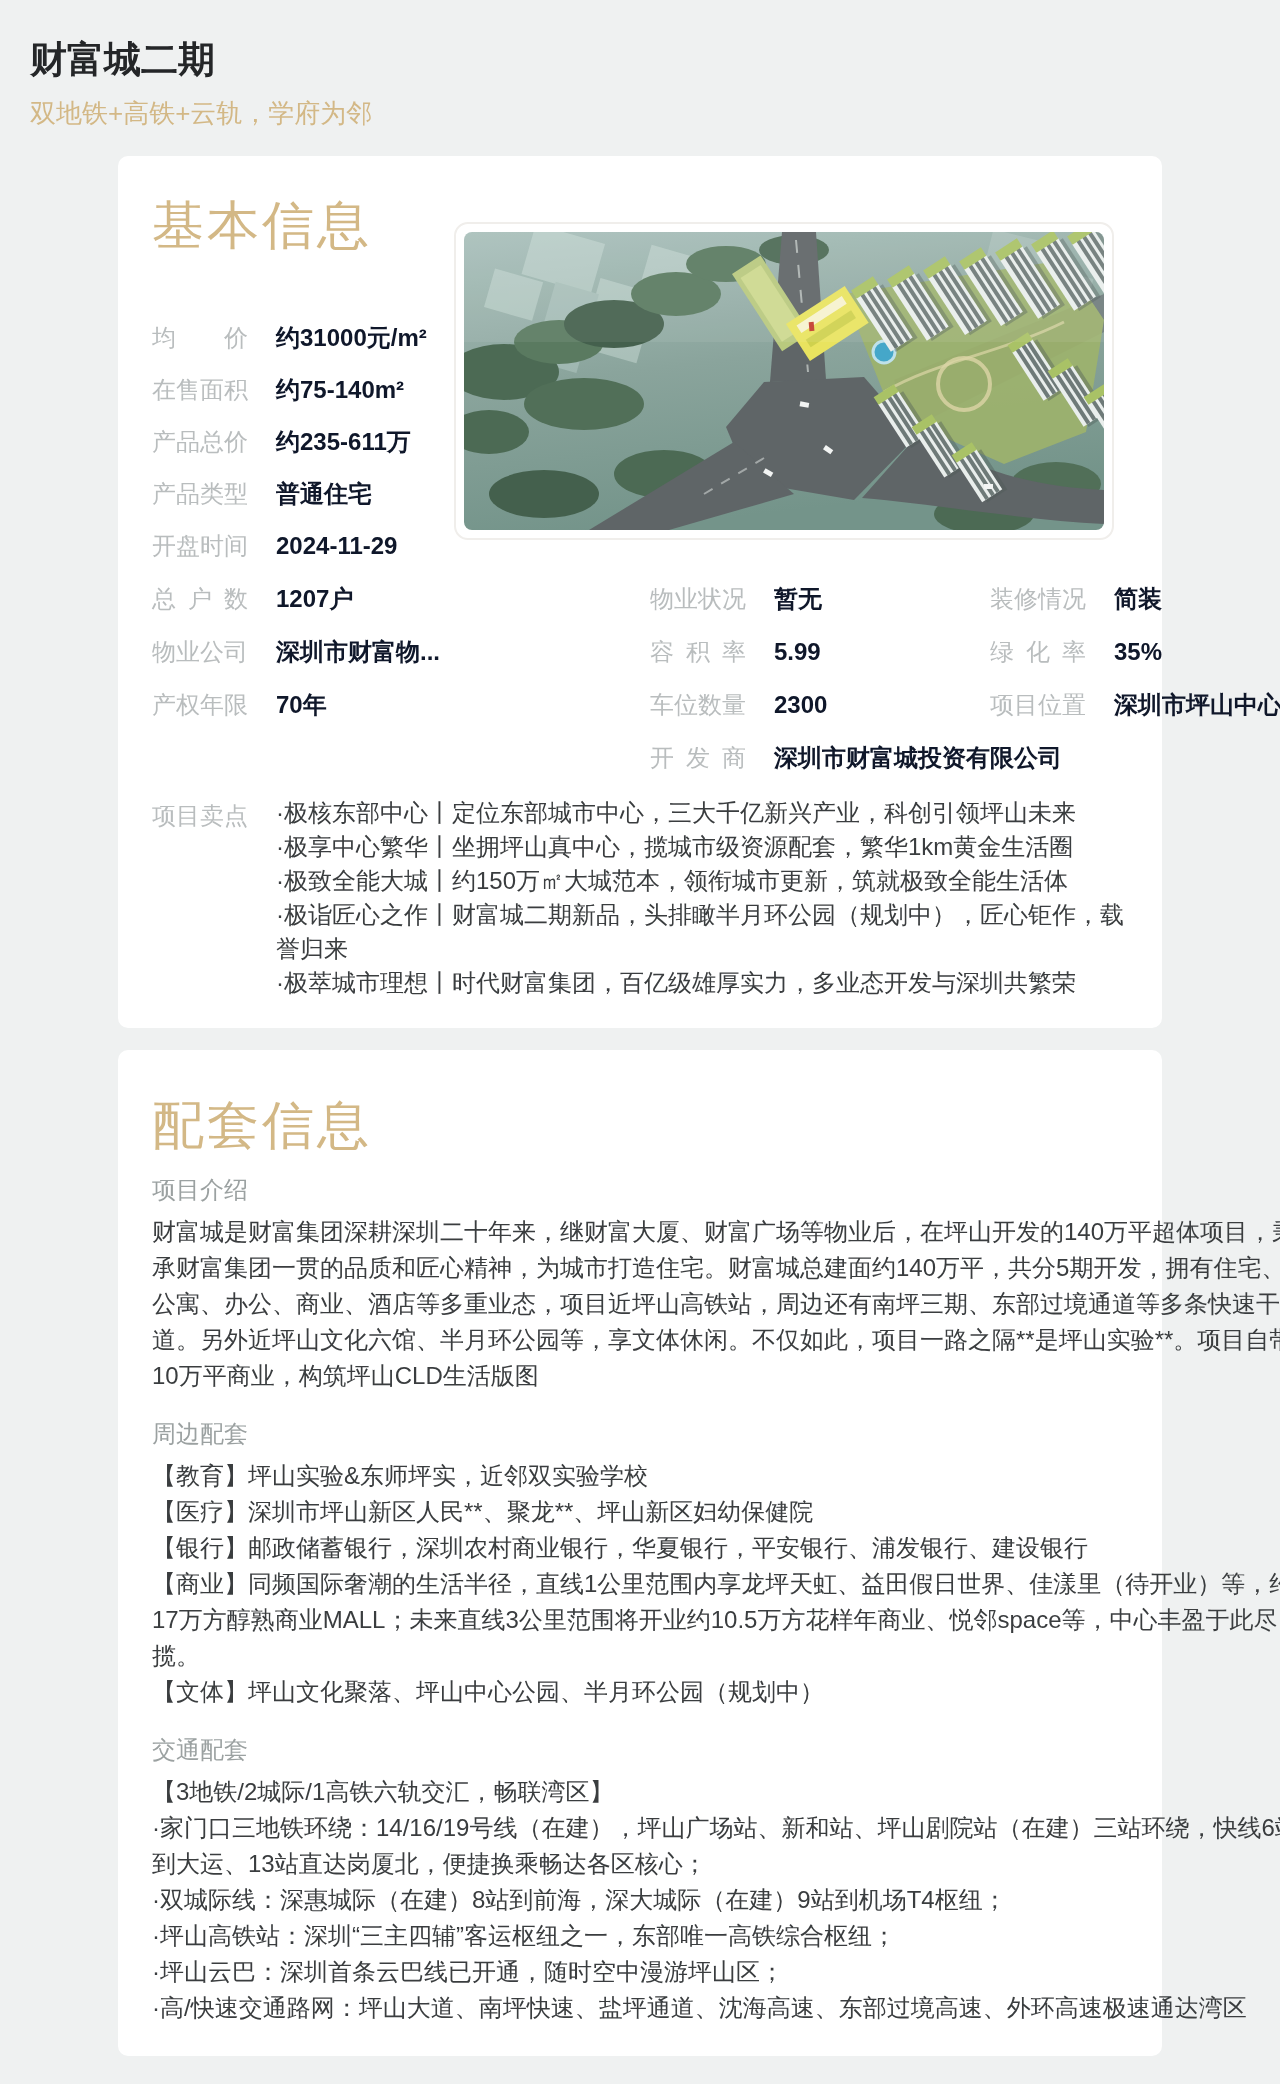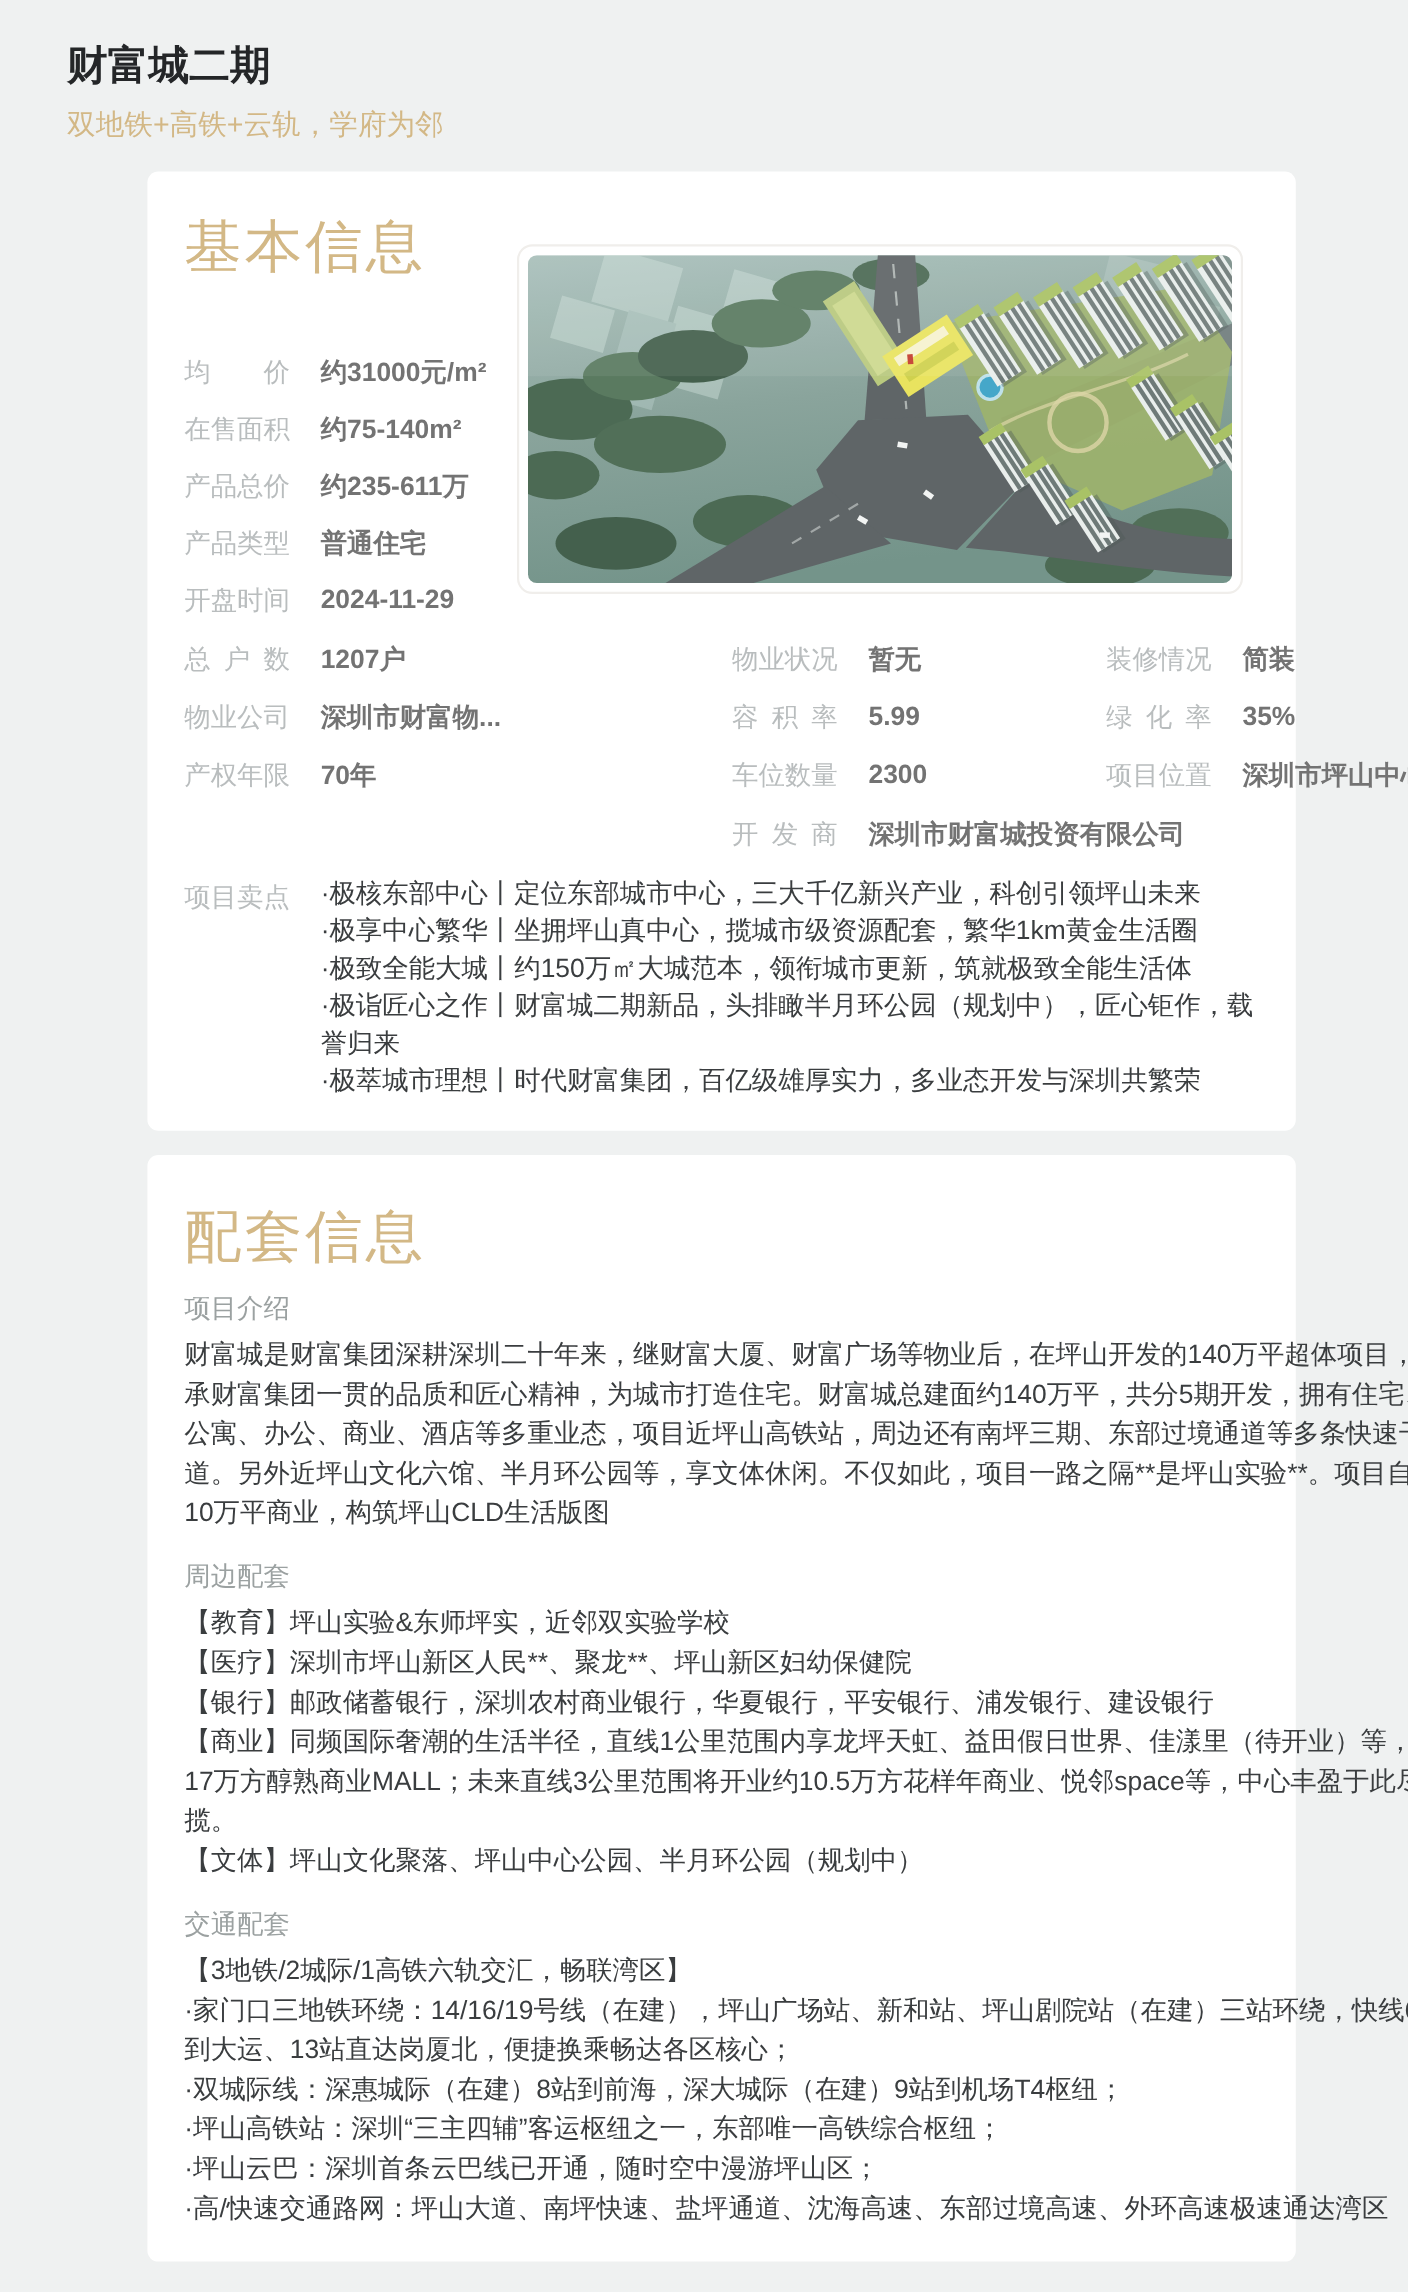"财富城二期" .page { padding-left: 31px -> none }
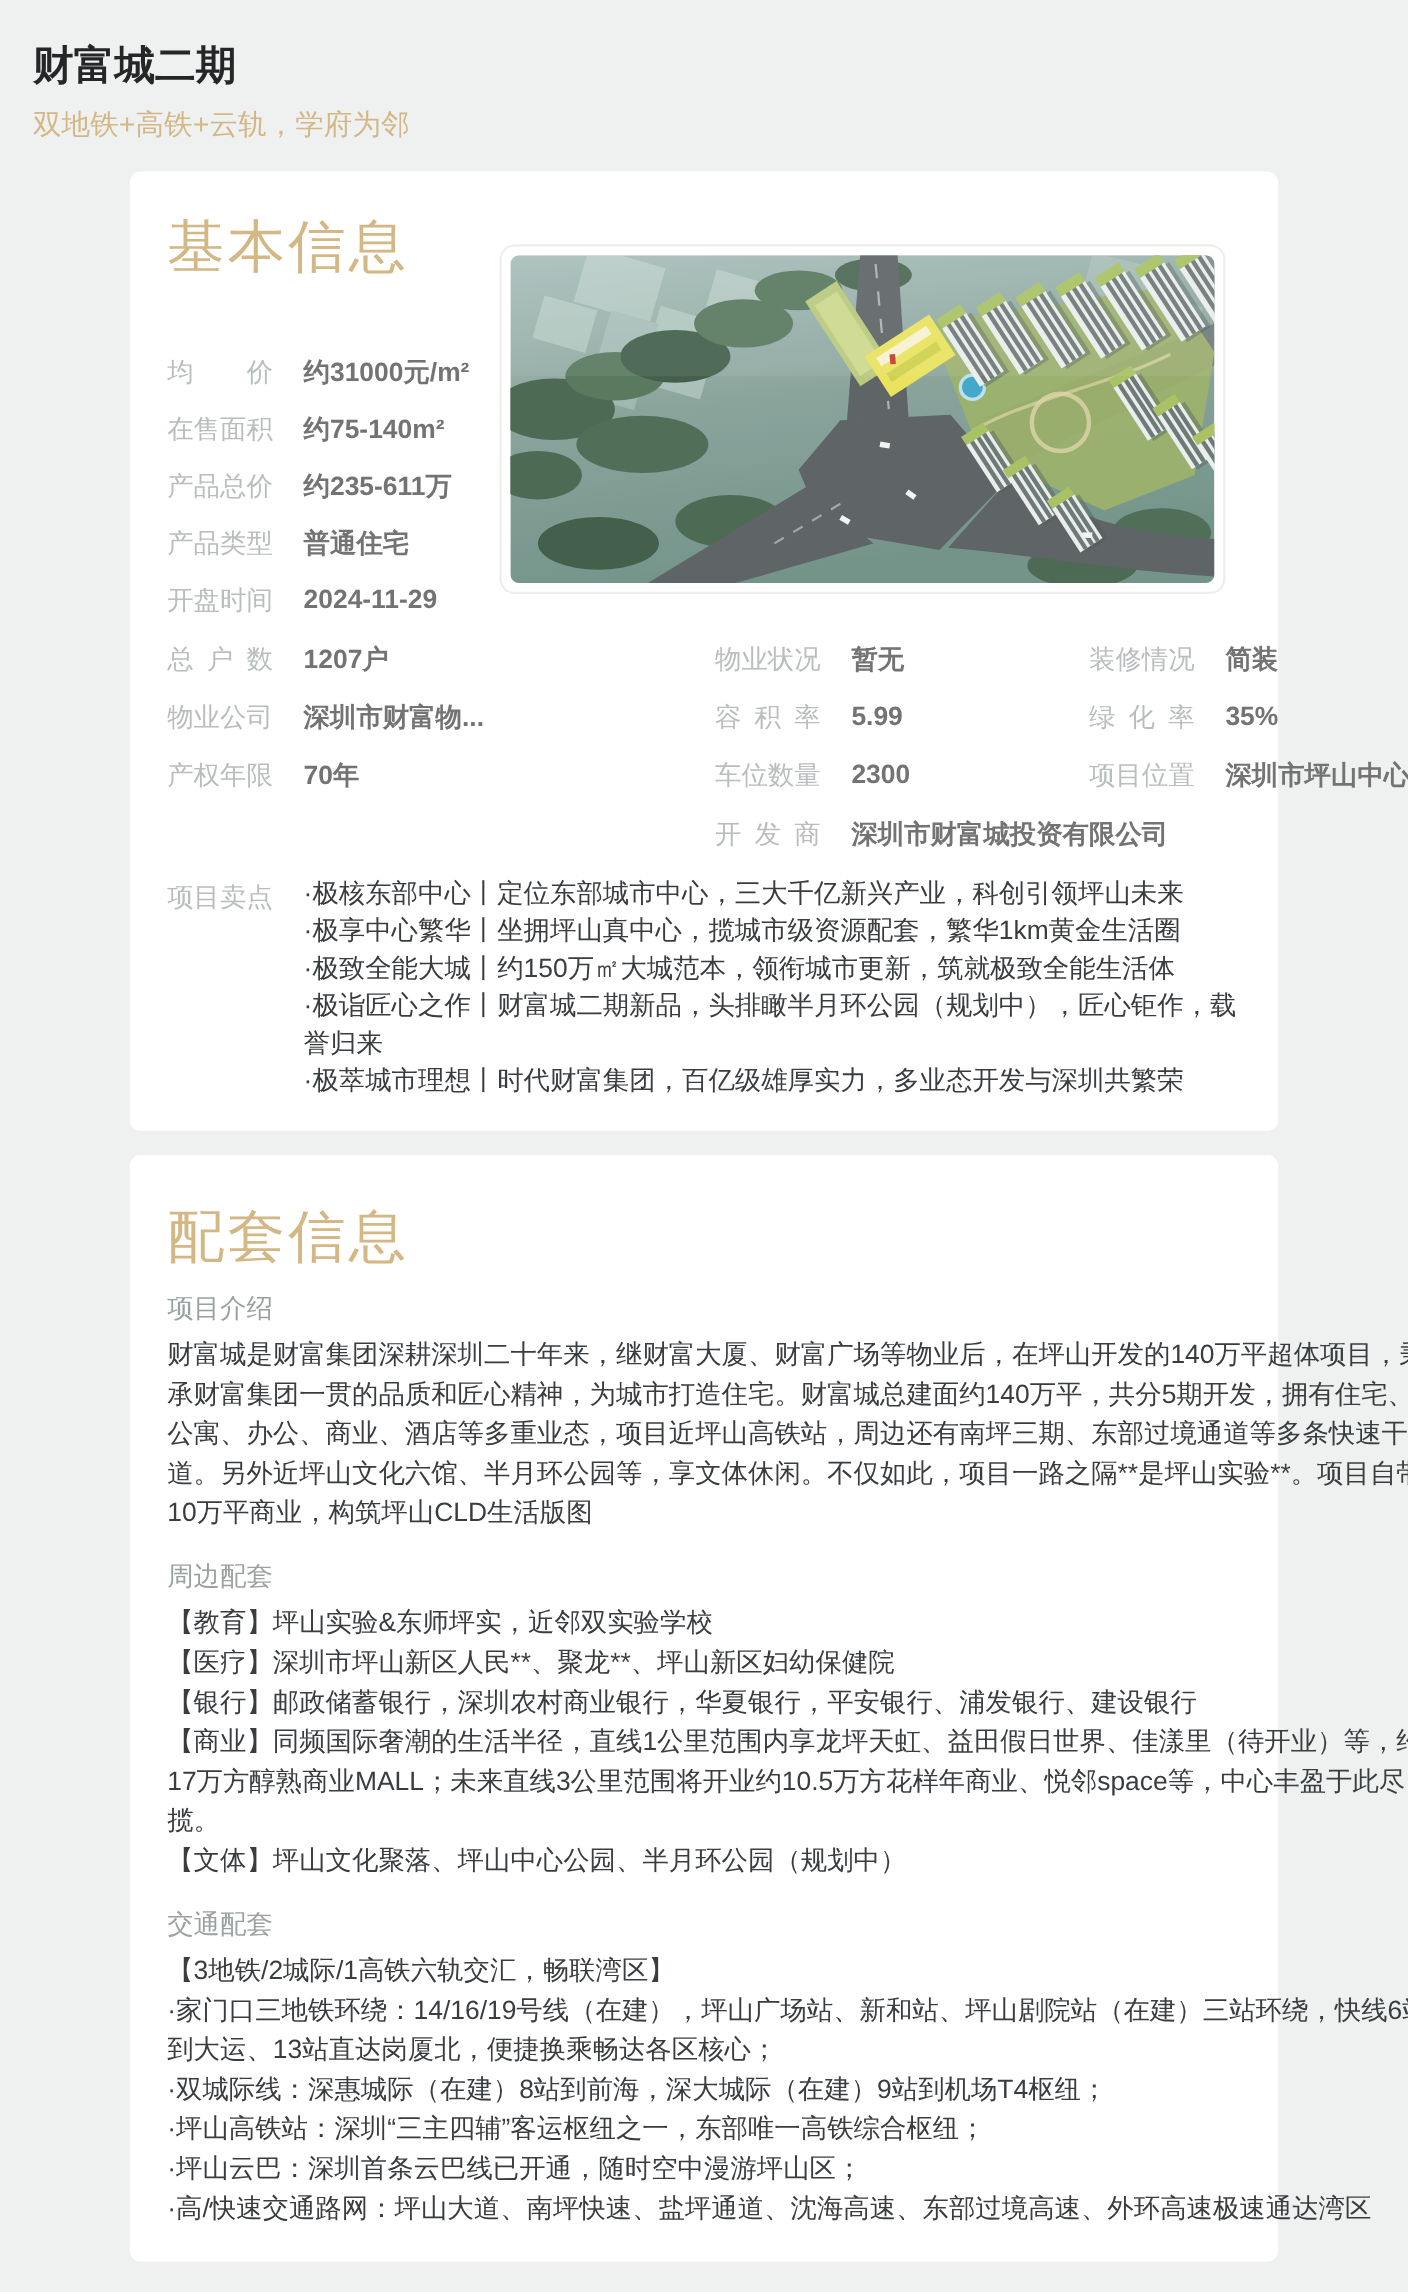"约31000元/m²" .kv-value { color: #737373 -> #0f172a }
